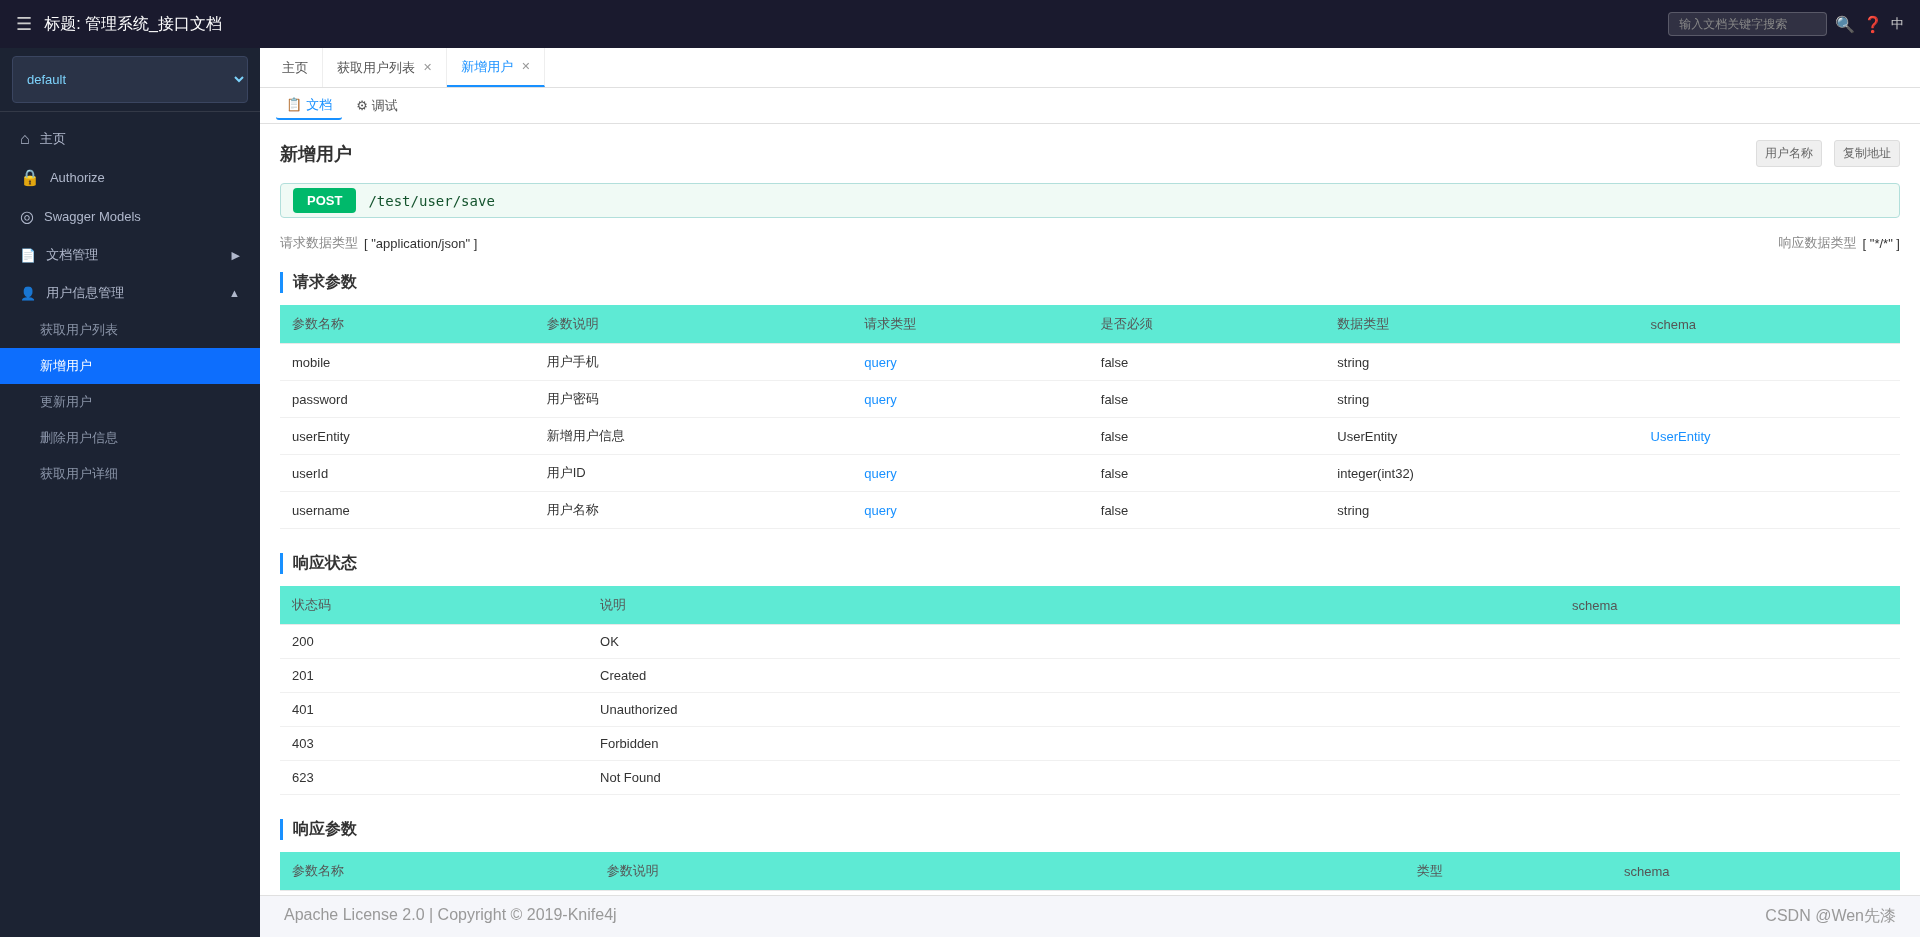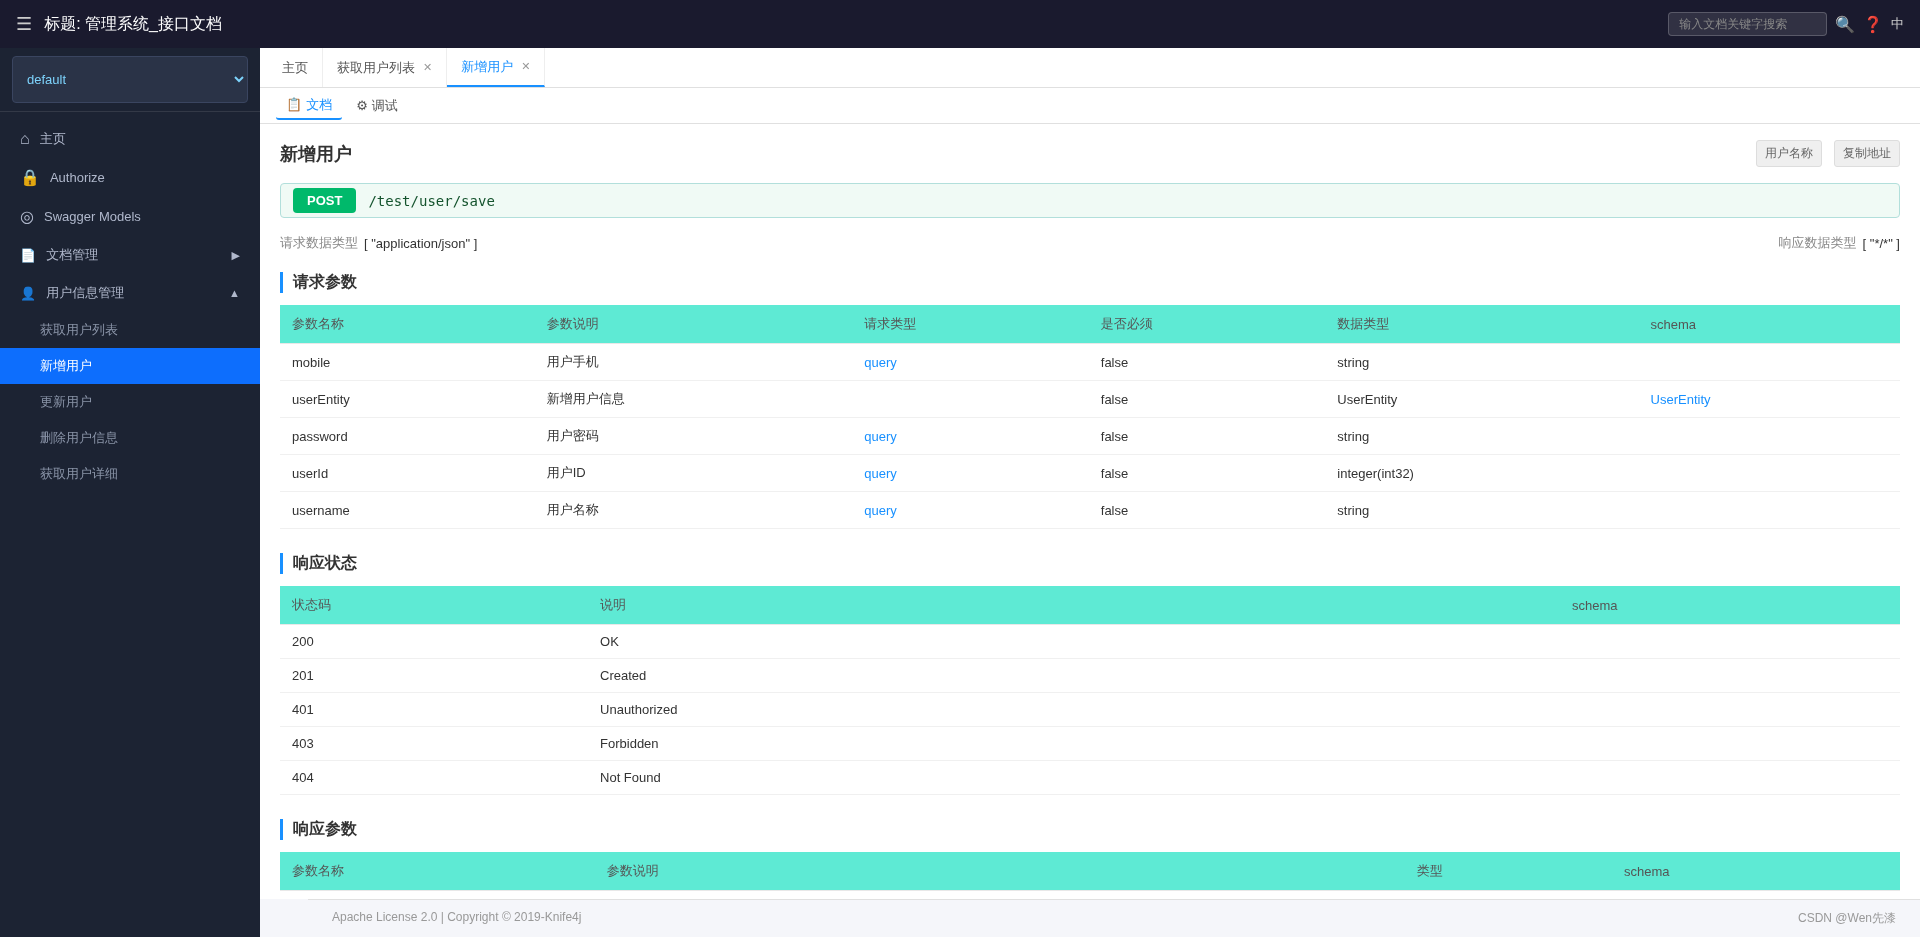"userEntity" tr { order: before "password" -> after "password" }
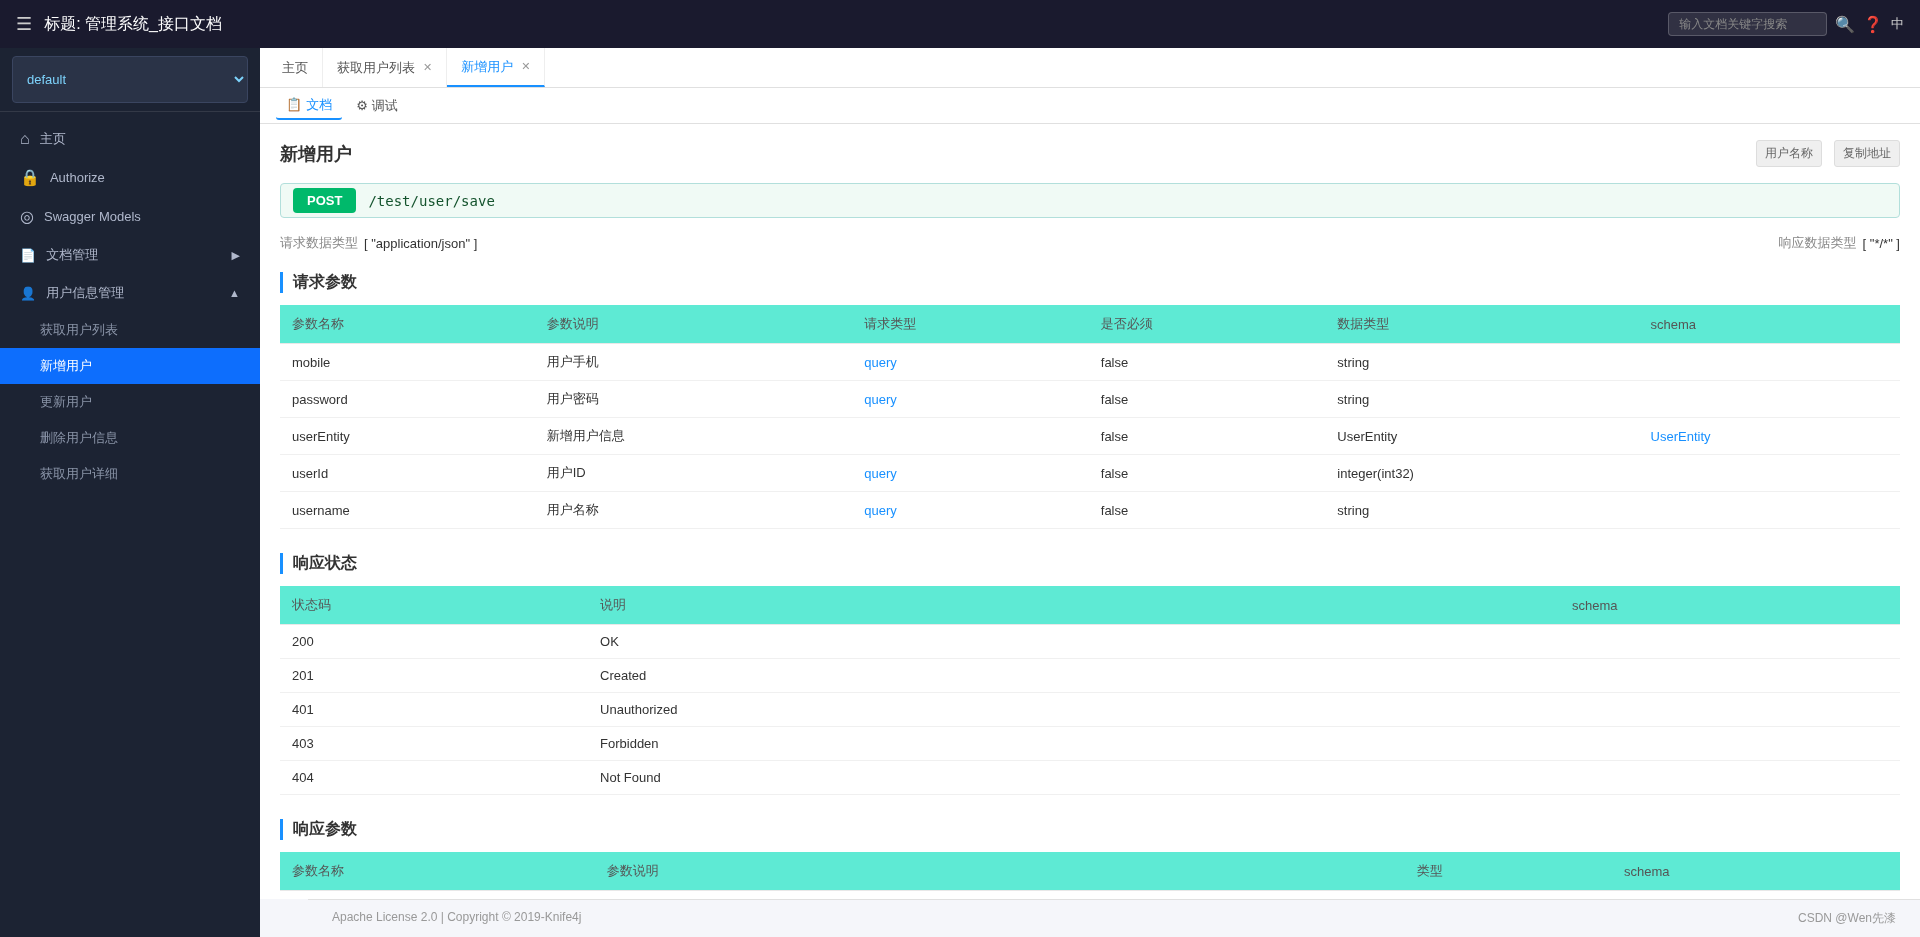"404" td { text: 404 -> 623 }
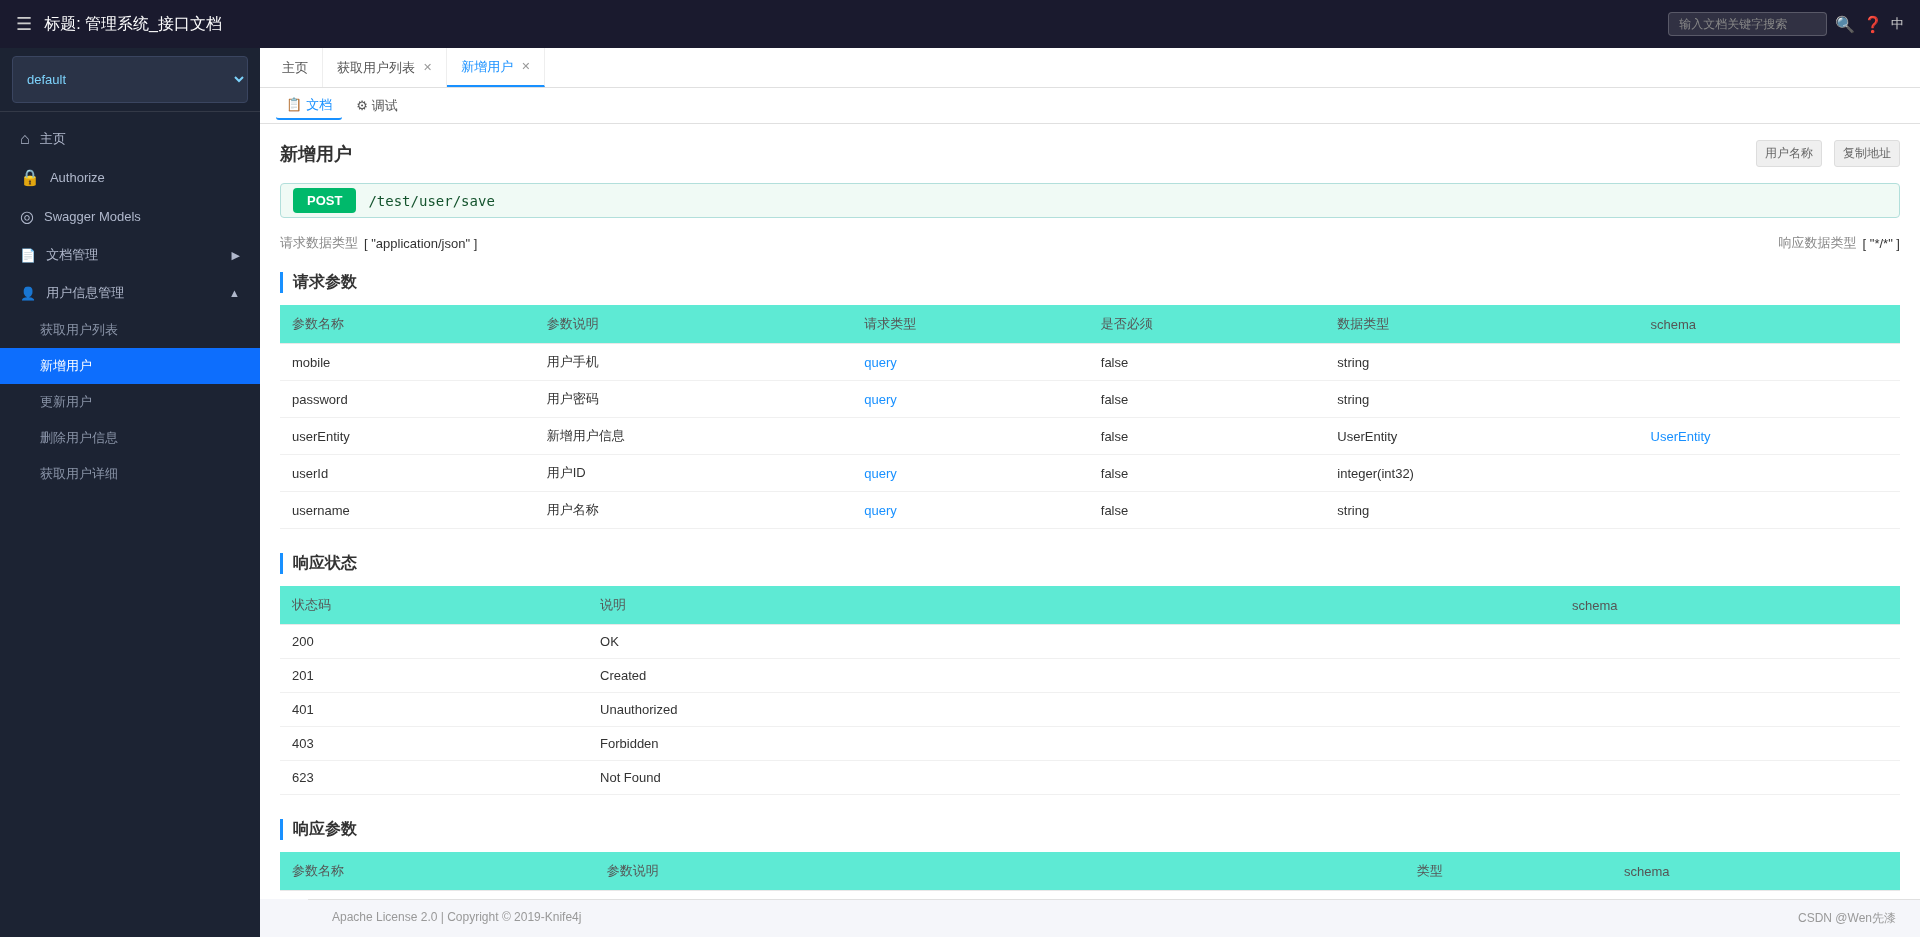"Apache License 2.0 | Copyright" .footer { font-size: 12px -> 16px; margin-left: 48px -> none }
